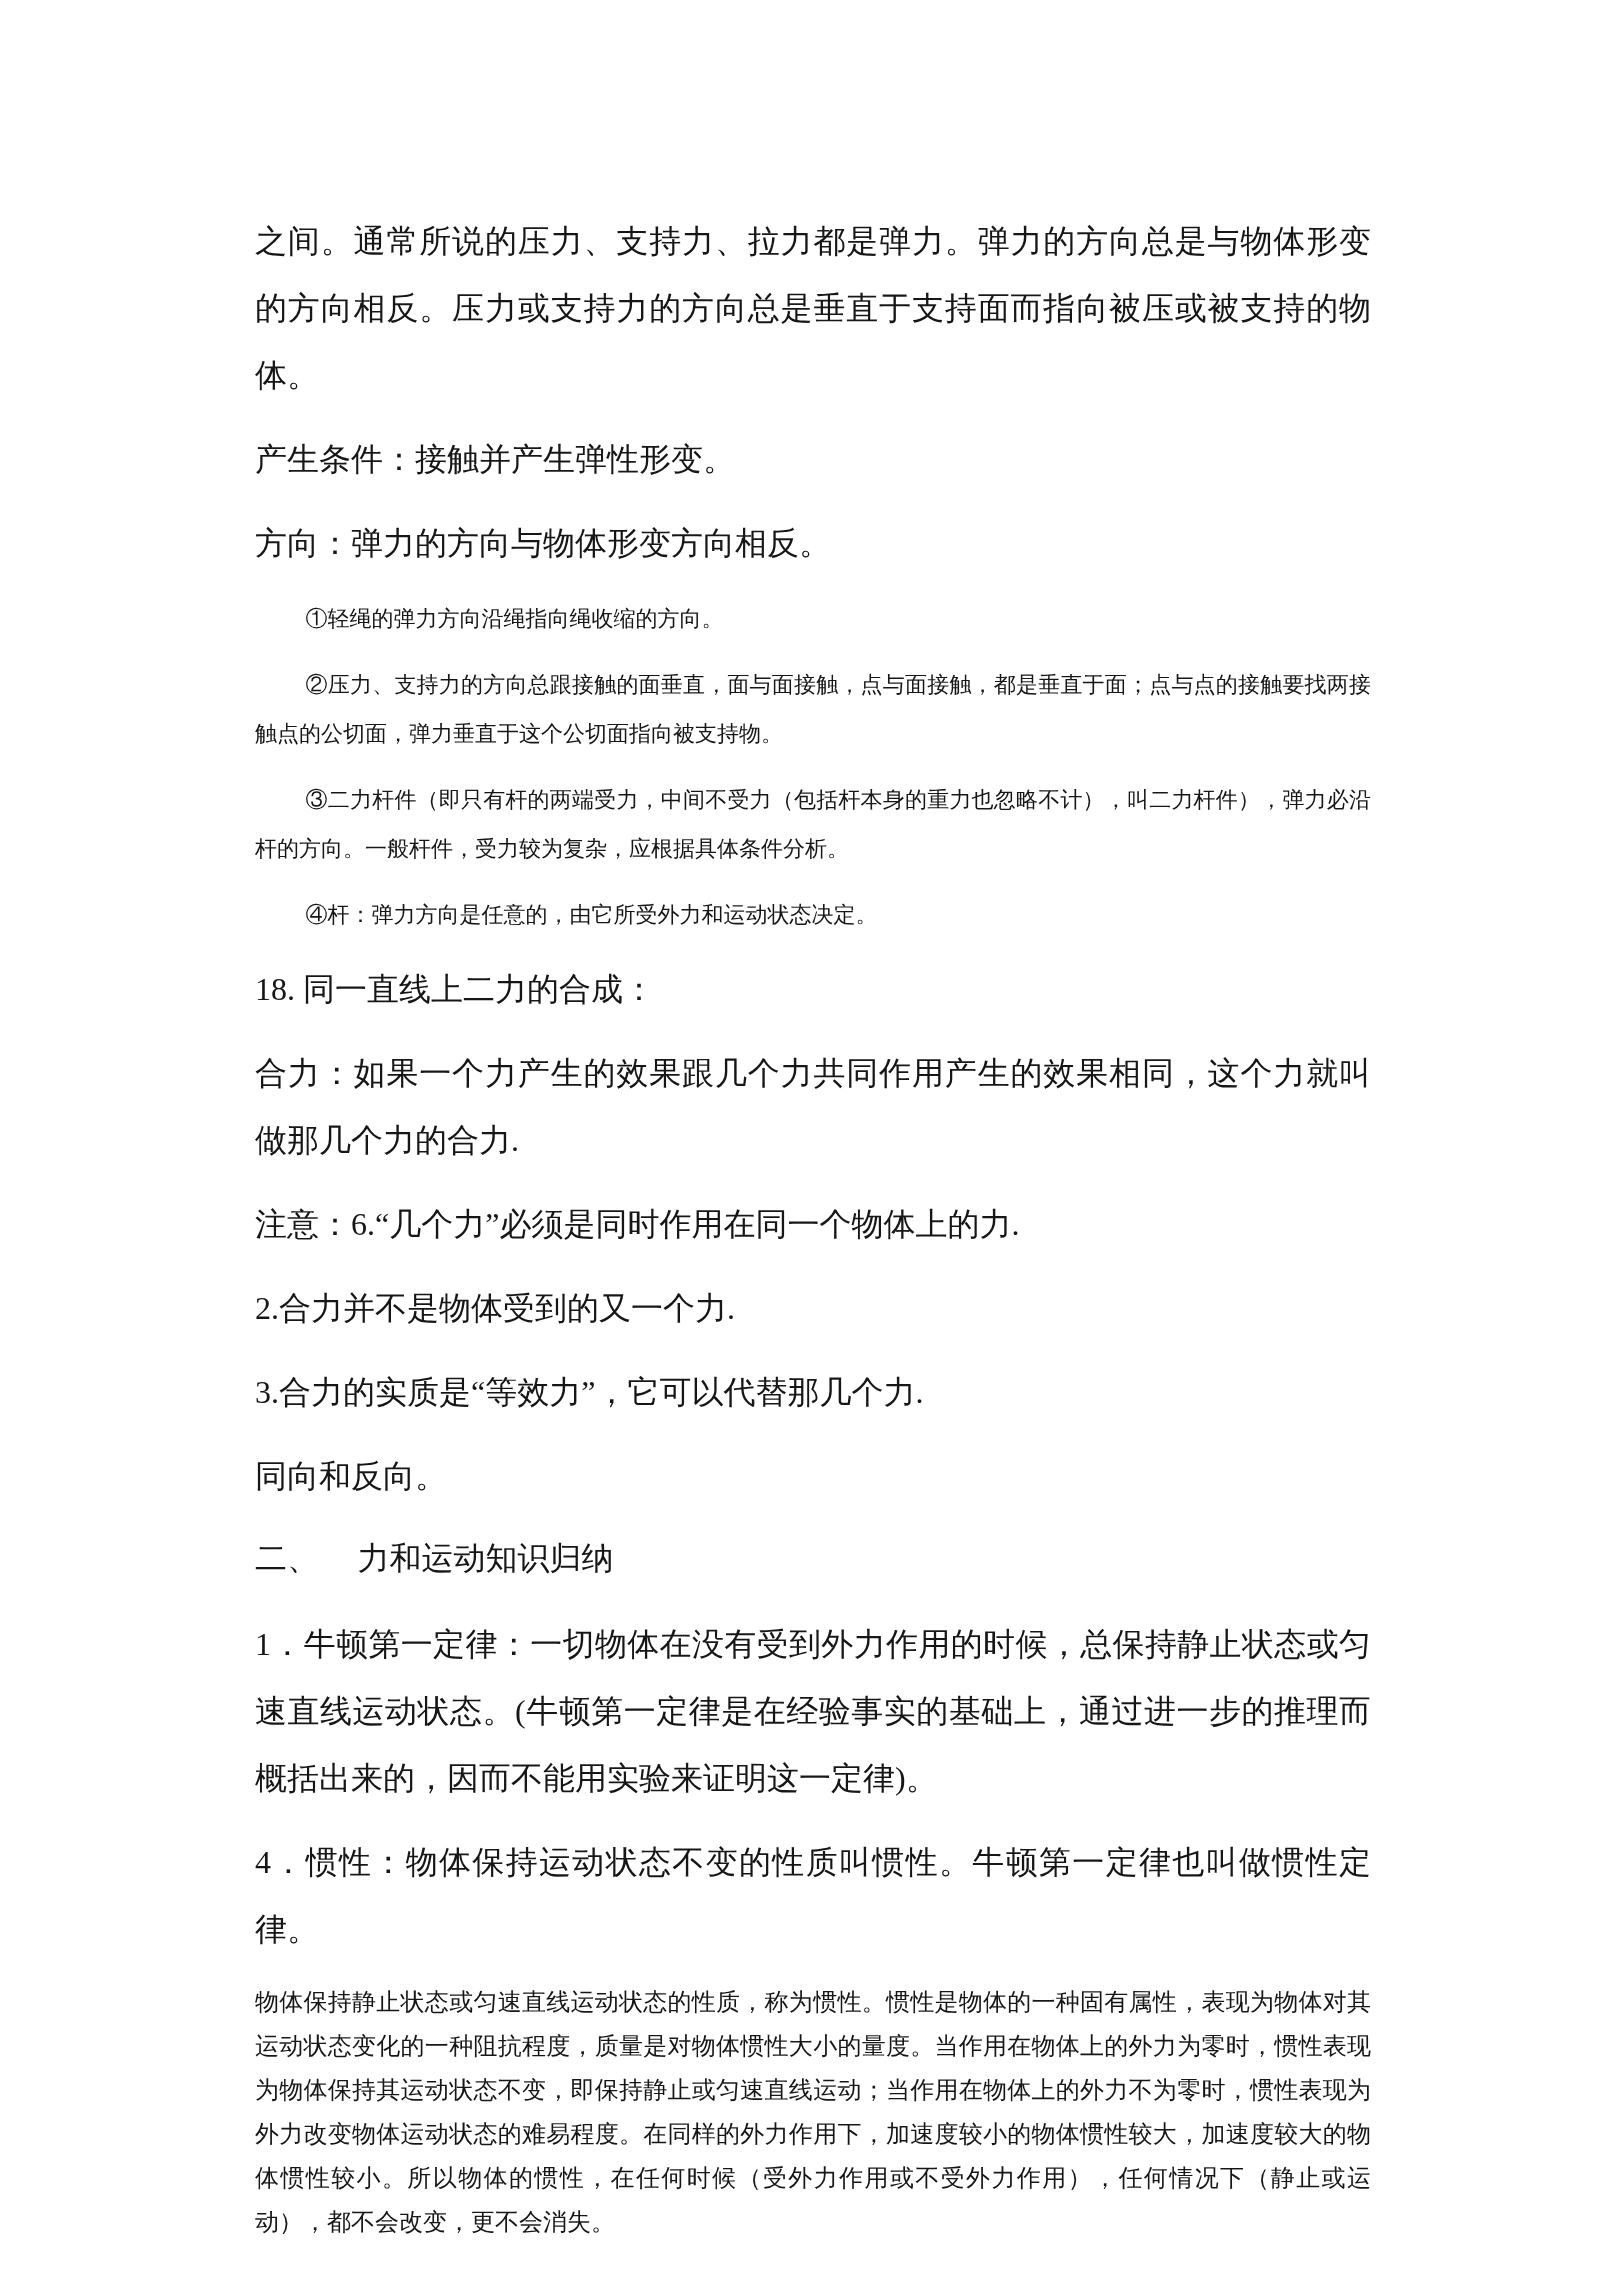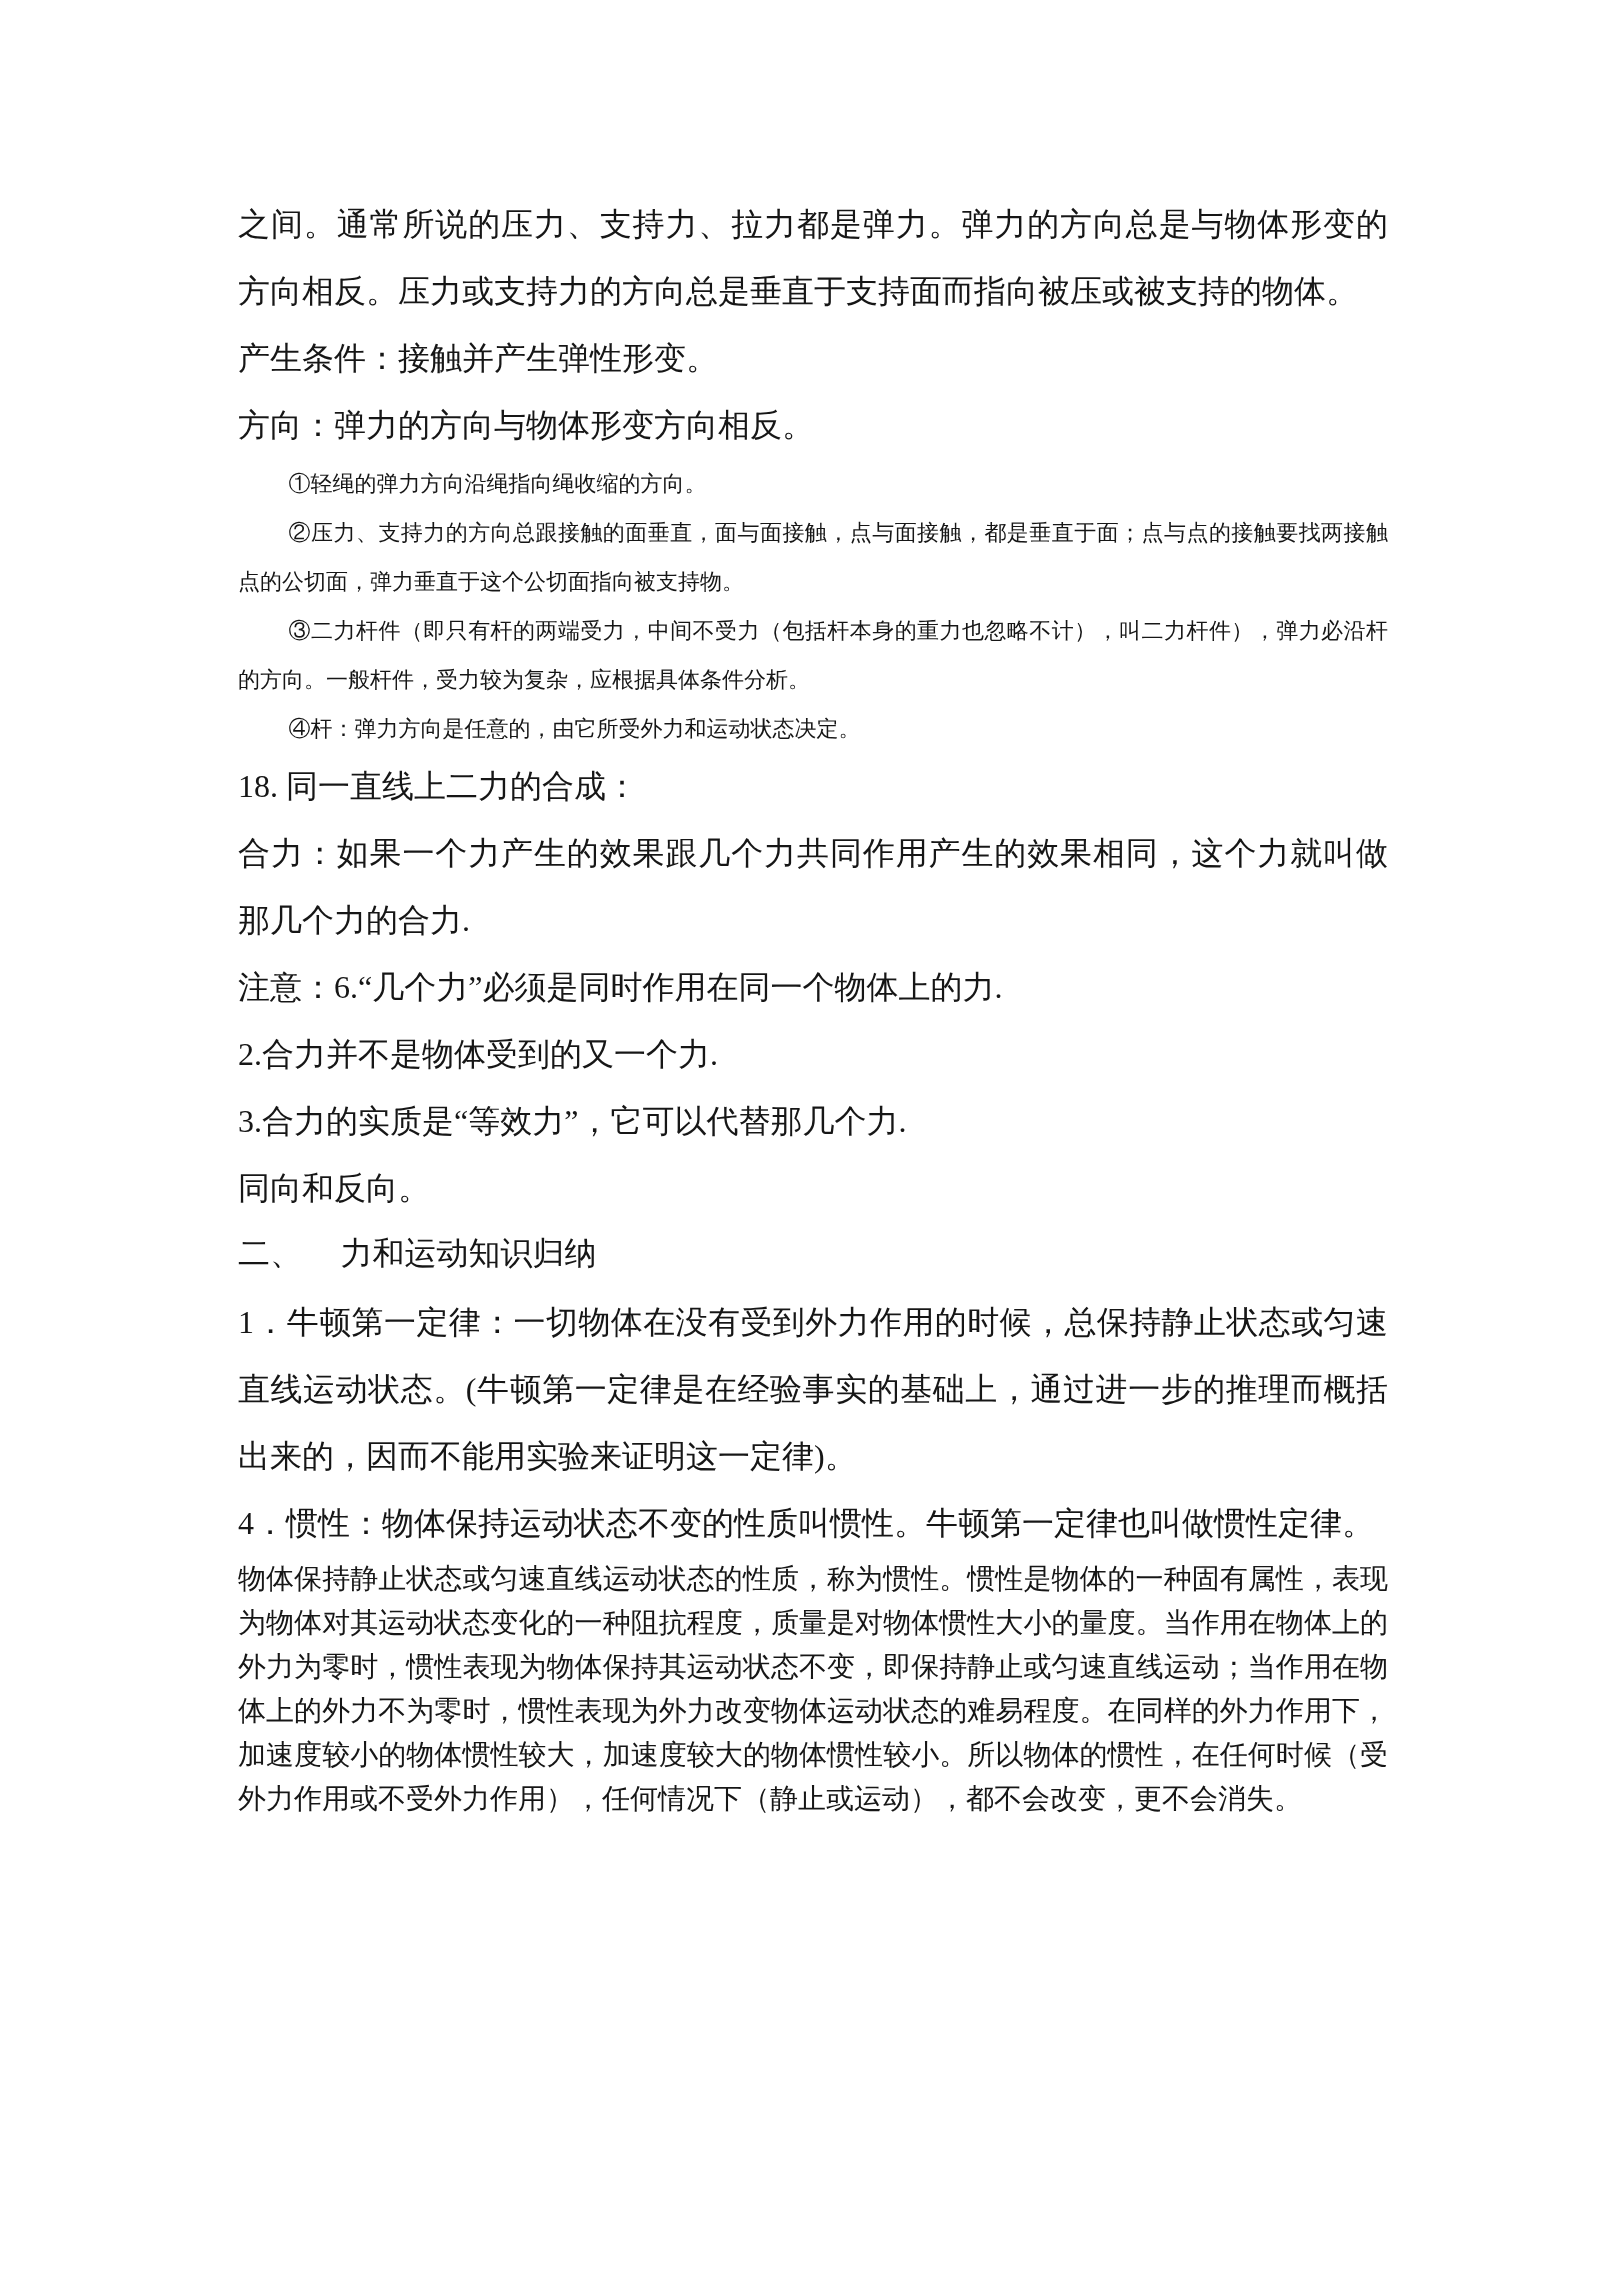"之间。通常所说的压力、支持力、拉力都是弹力。弹力的方向总是与物体形变的方向相反。" .content p { margin: 0 -> 17px }
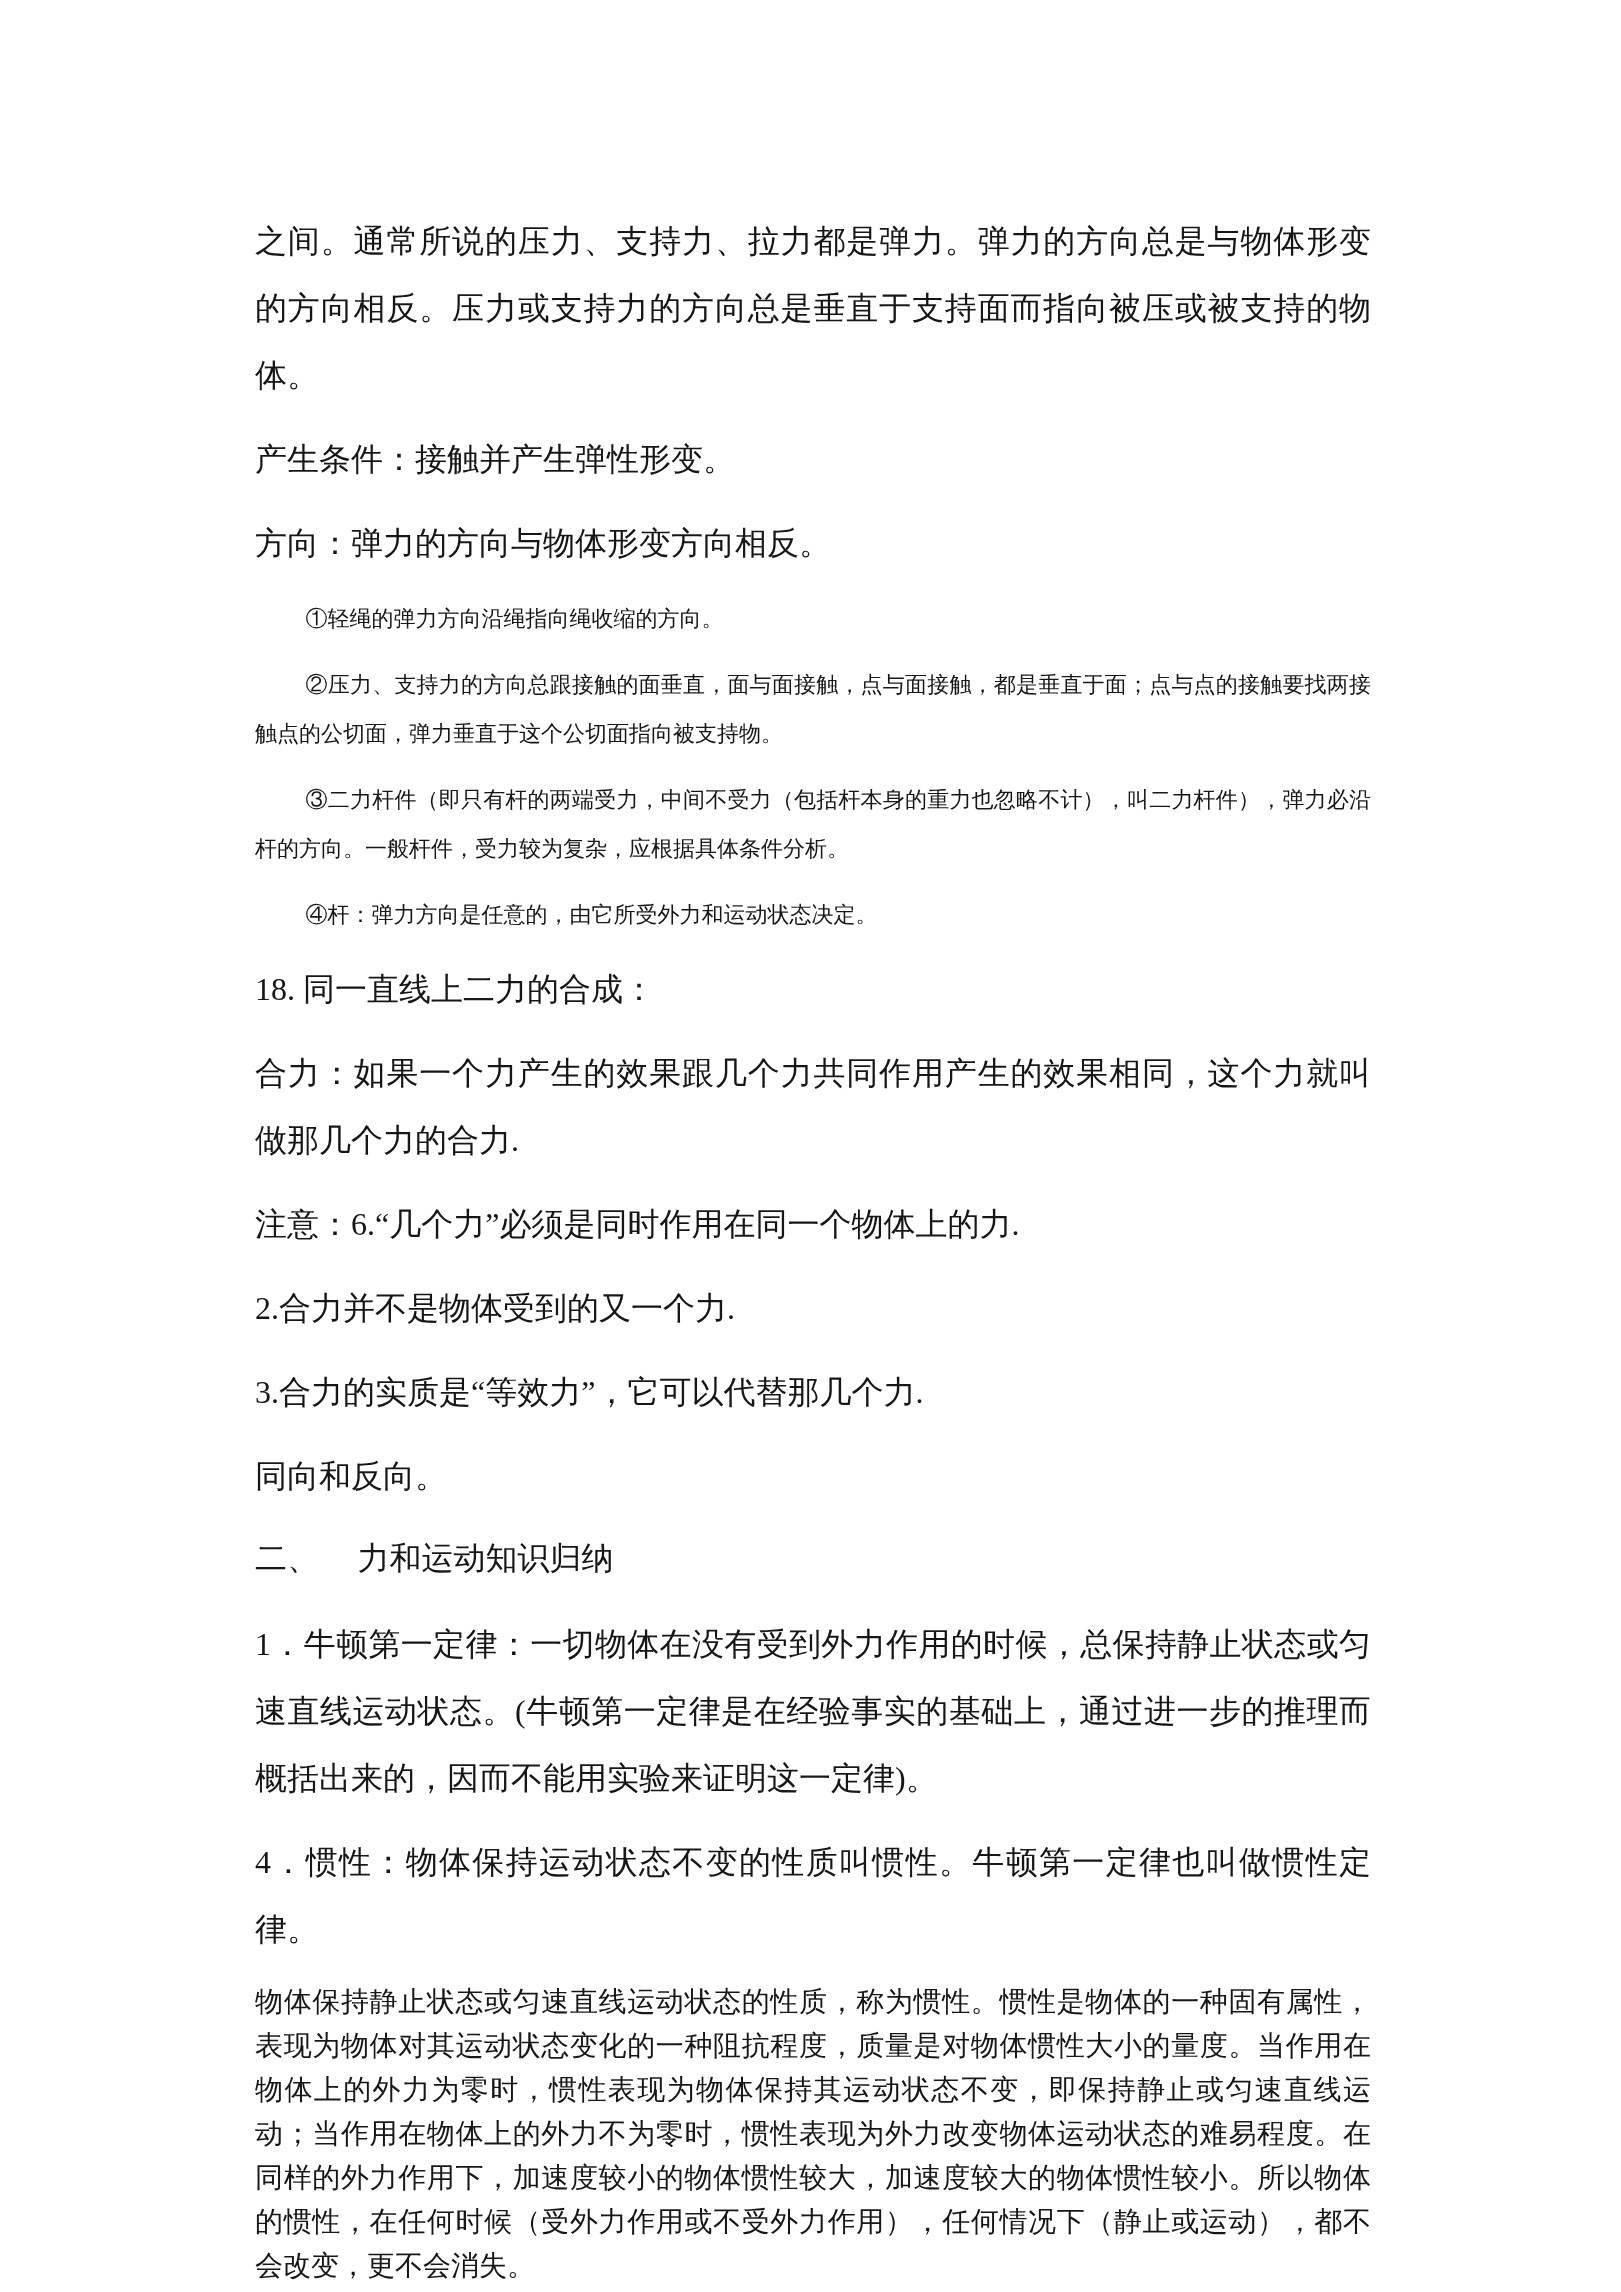"物体保持静止状态或匀速直线运动状态的性质，称为惯性。惯性是物体的一种固有属性，表" .detail { font-size: 28px -> 24px }
